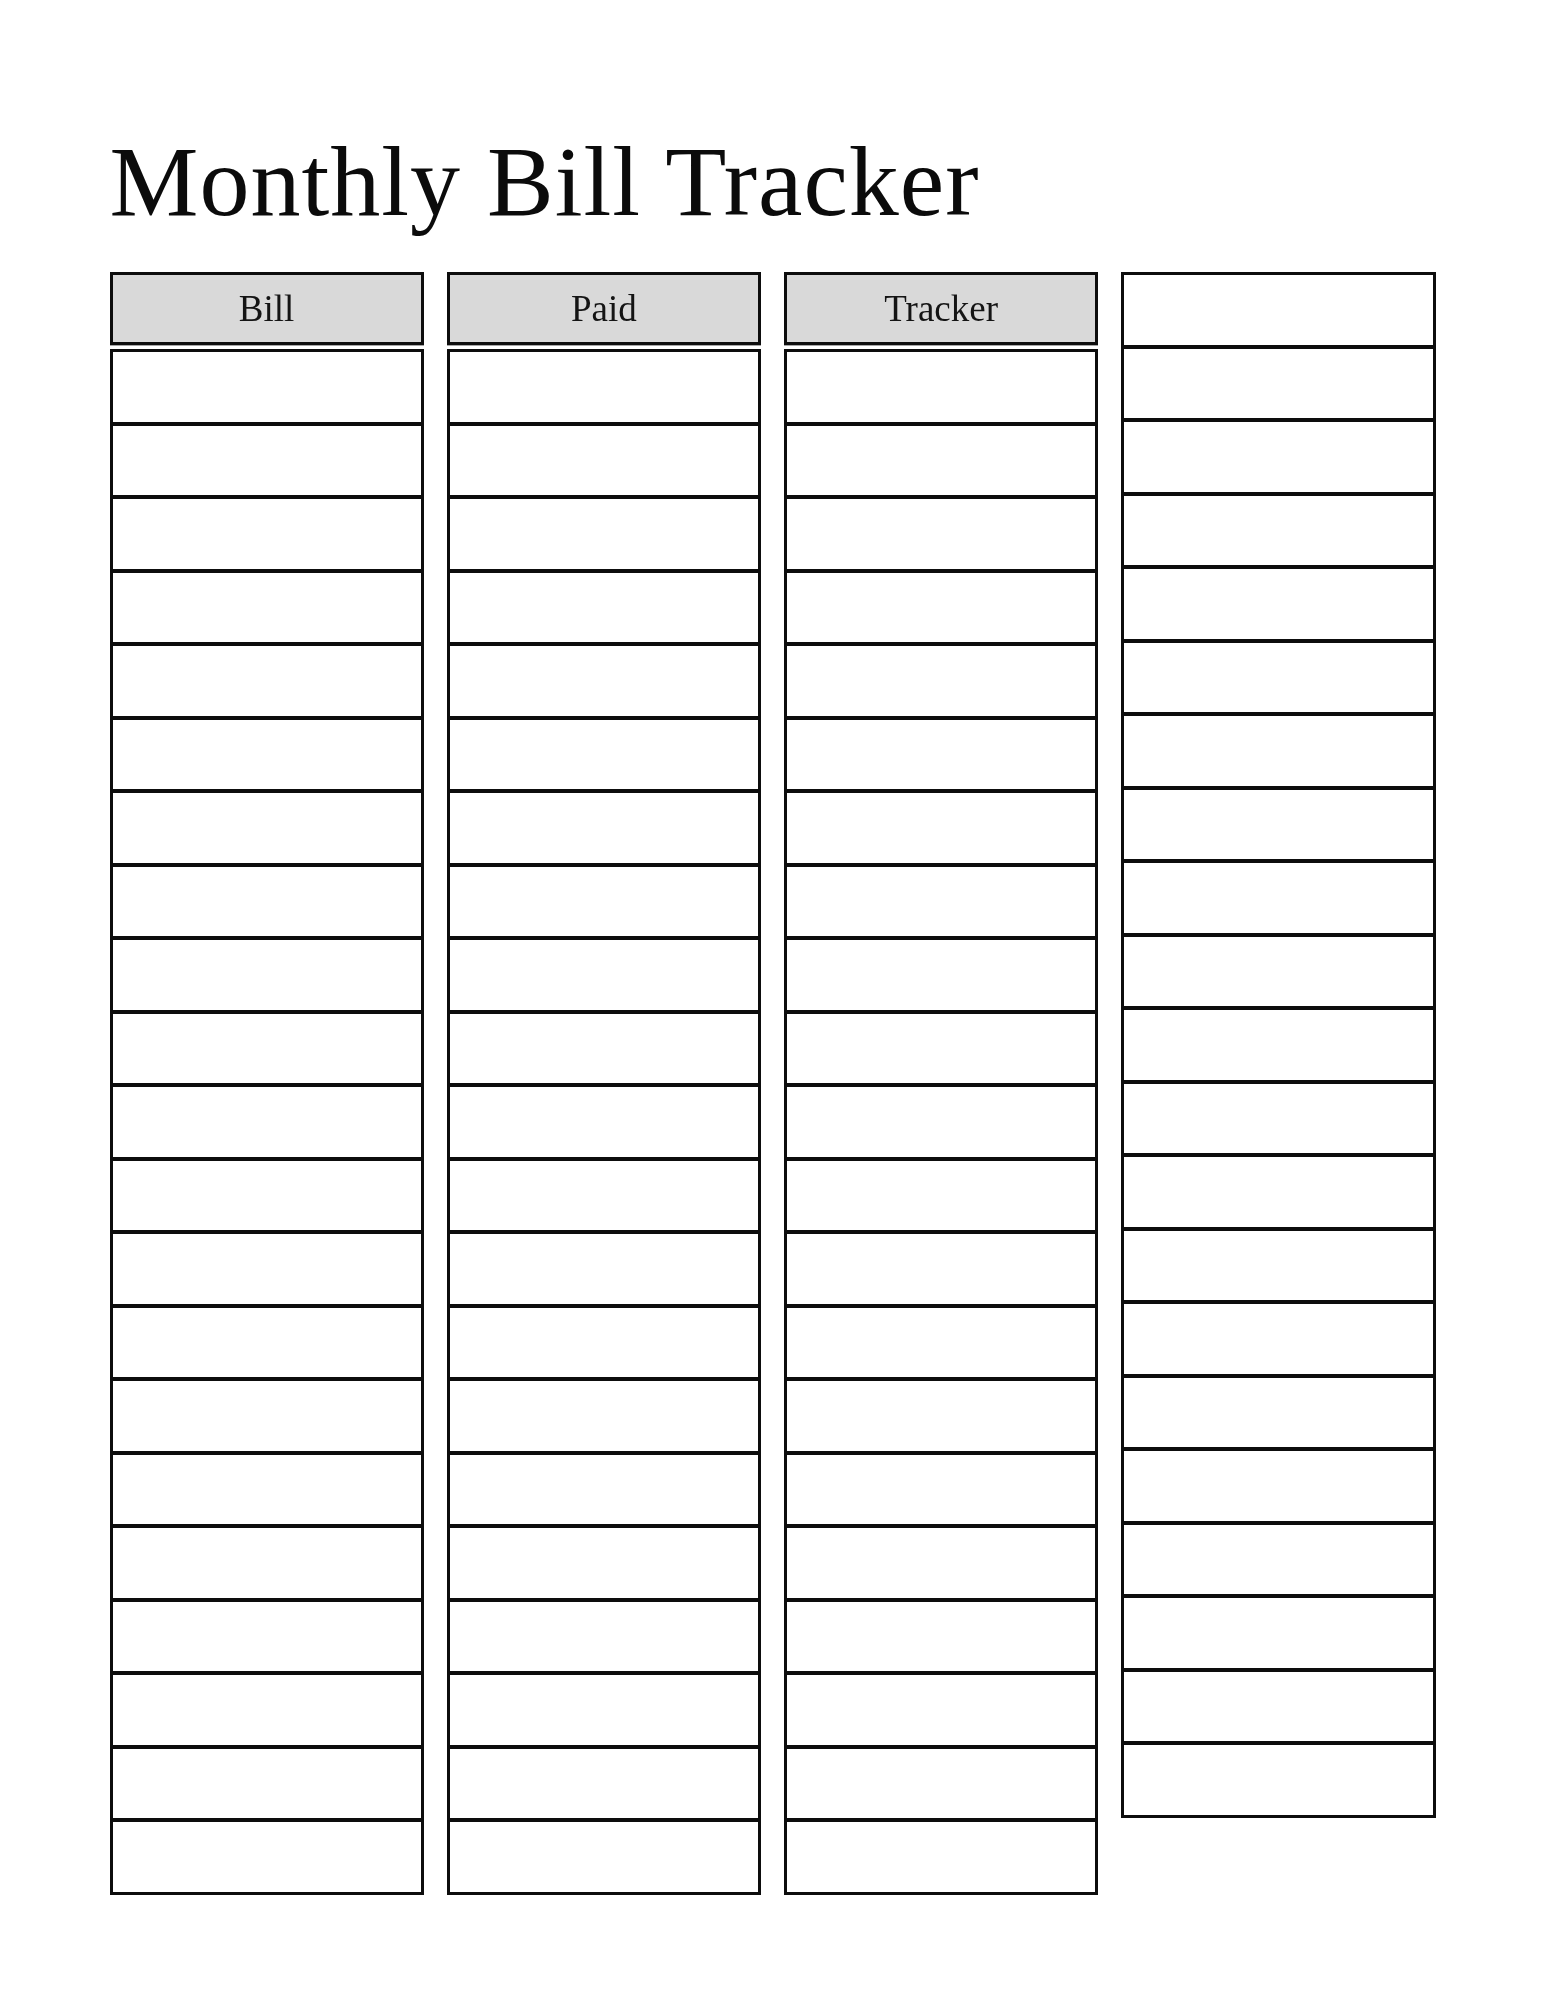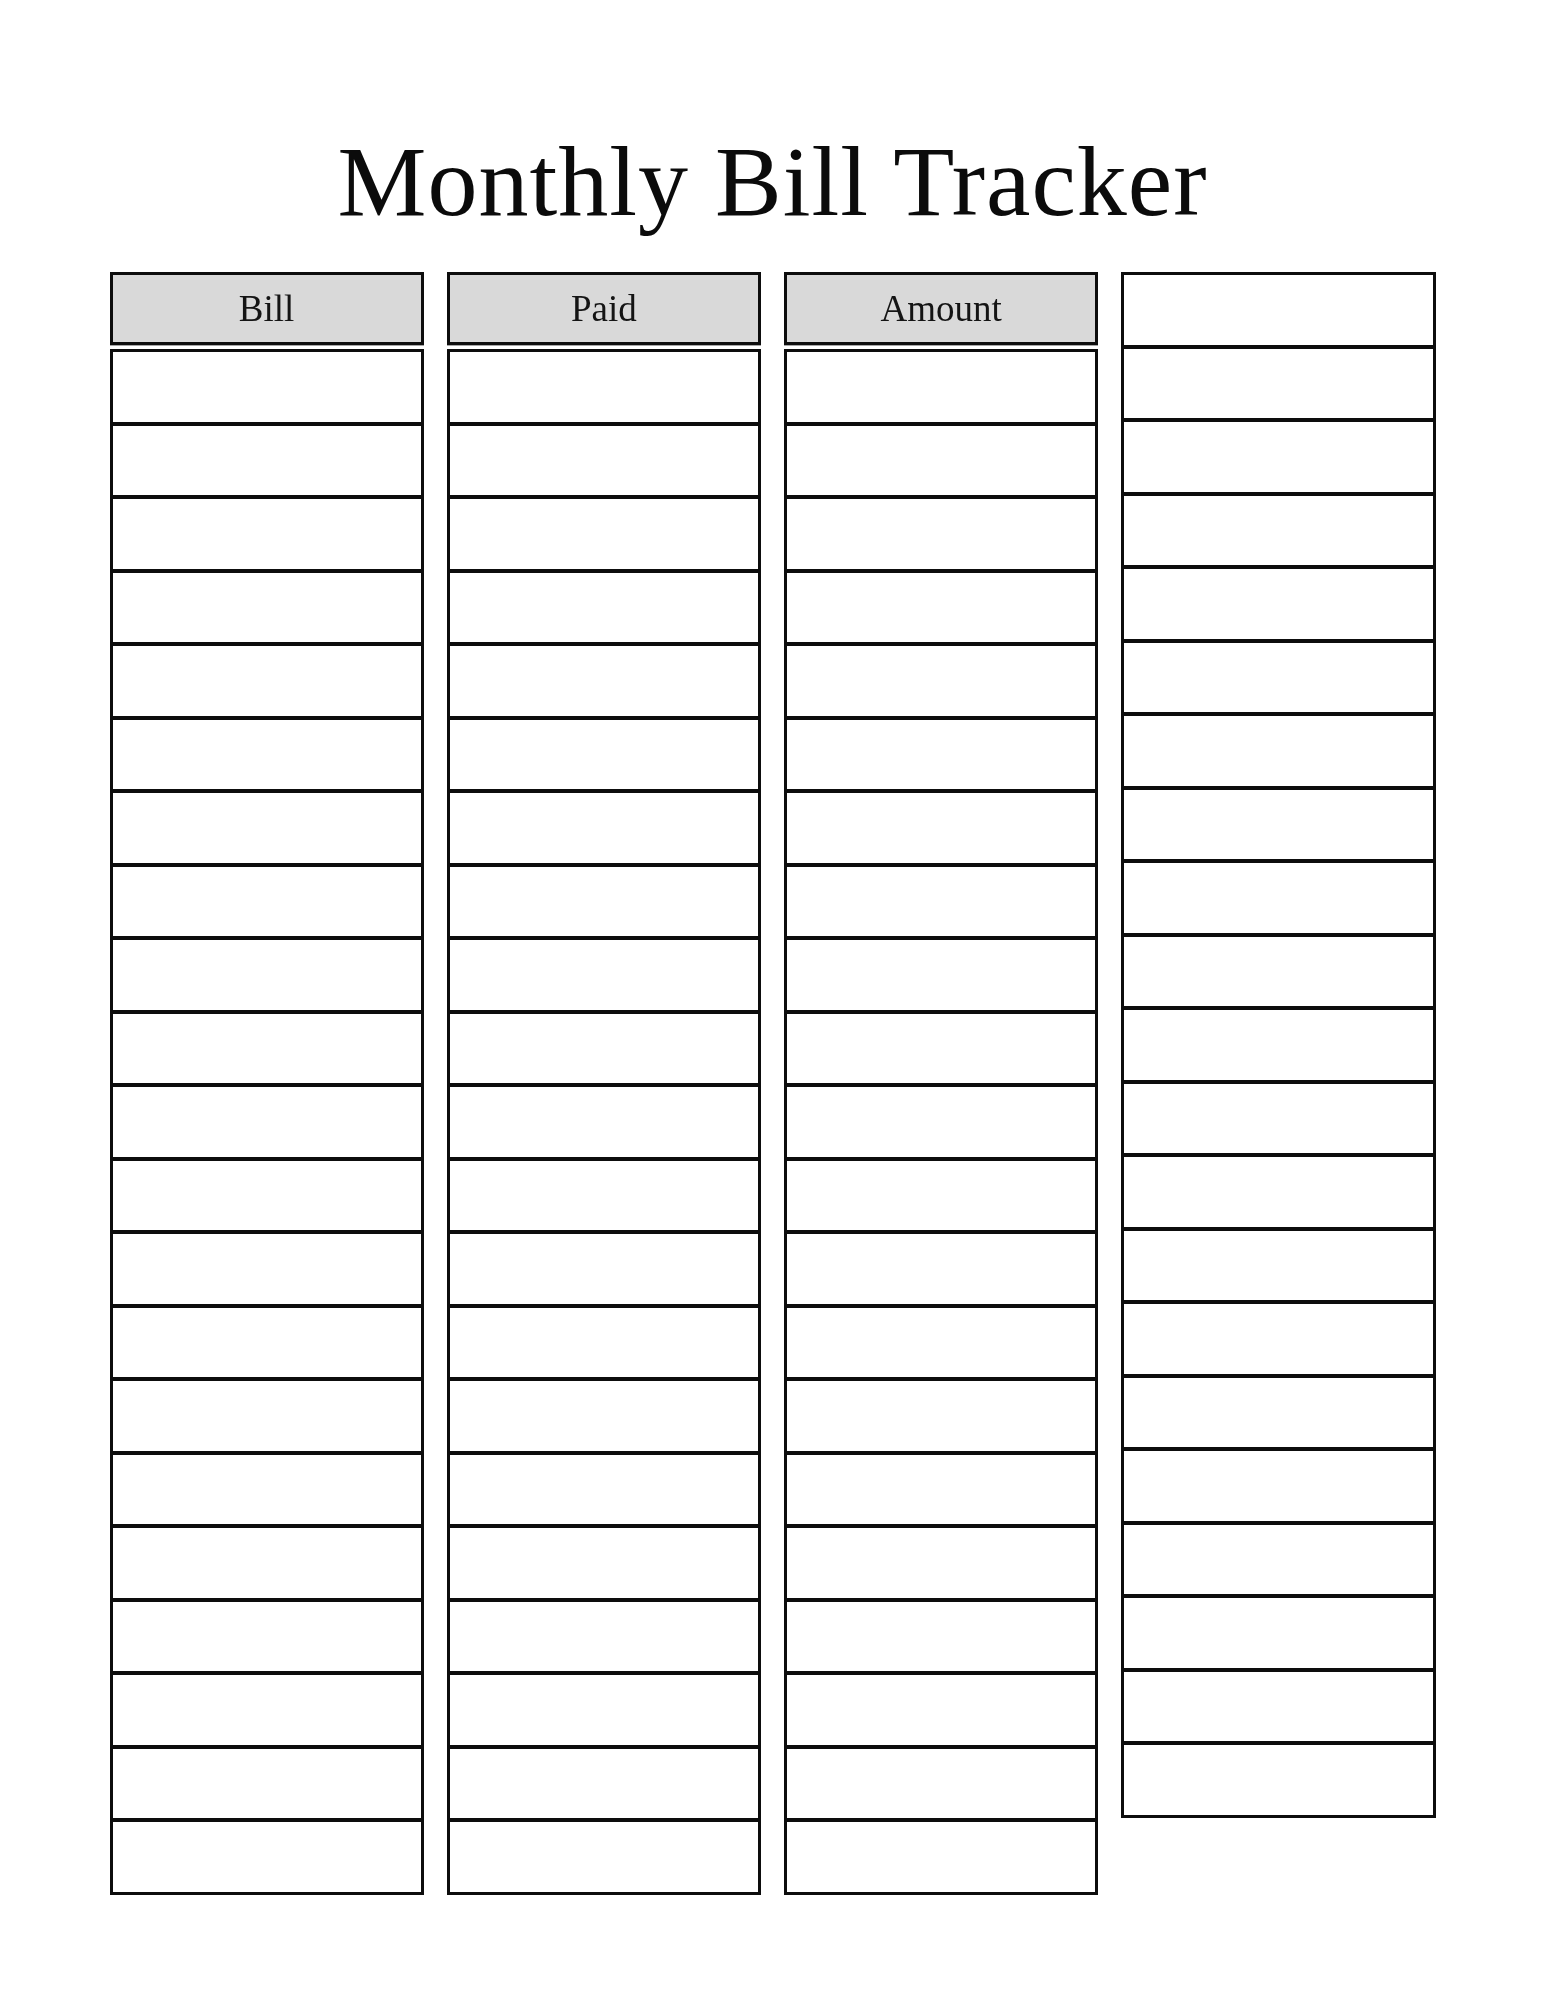"Monthly Bill Tracker" .page-title { text-align: center -> none }
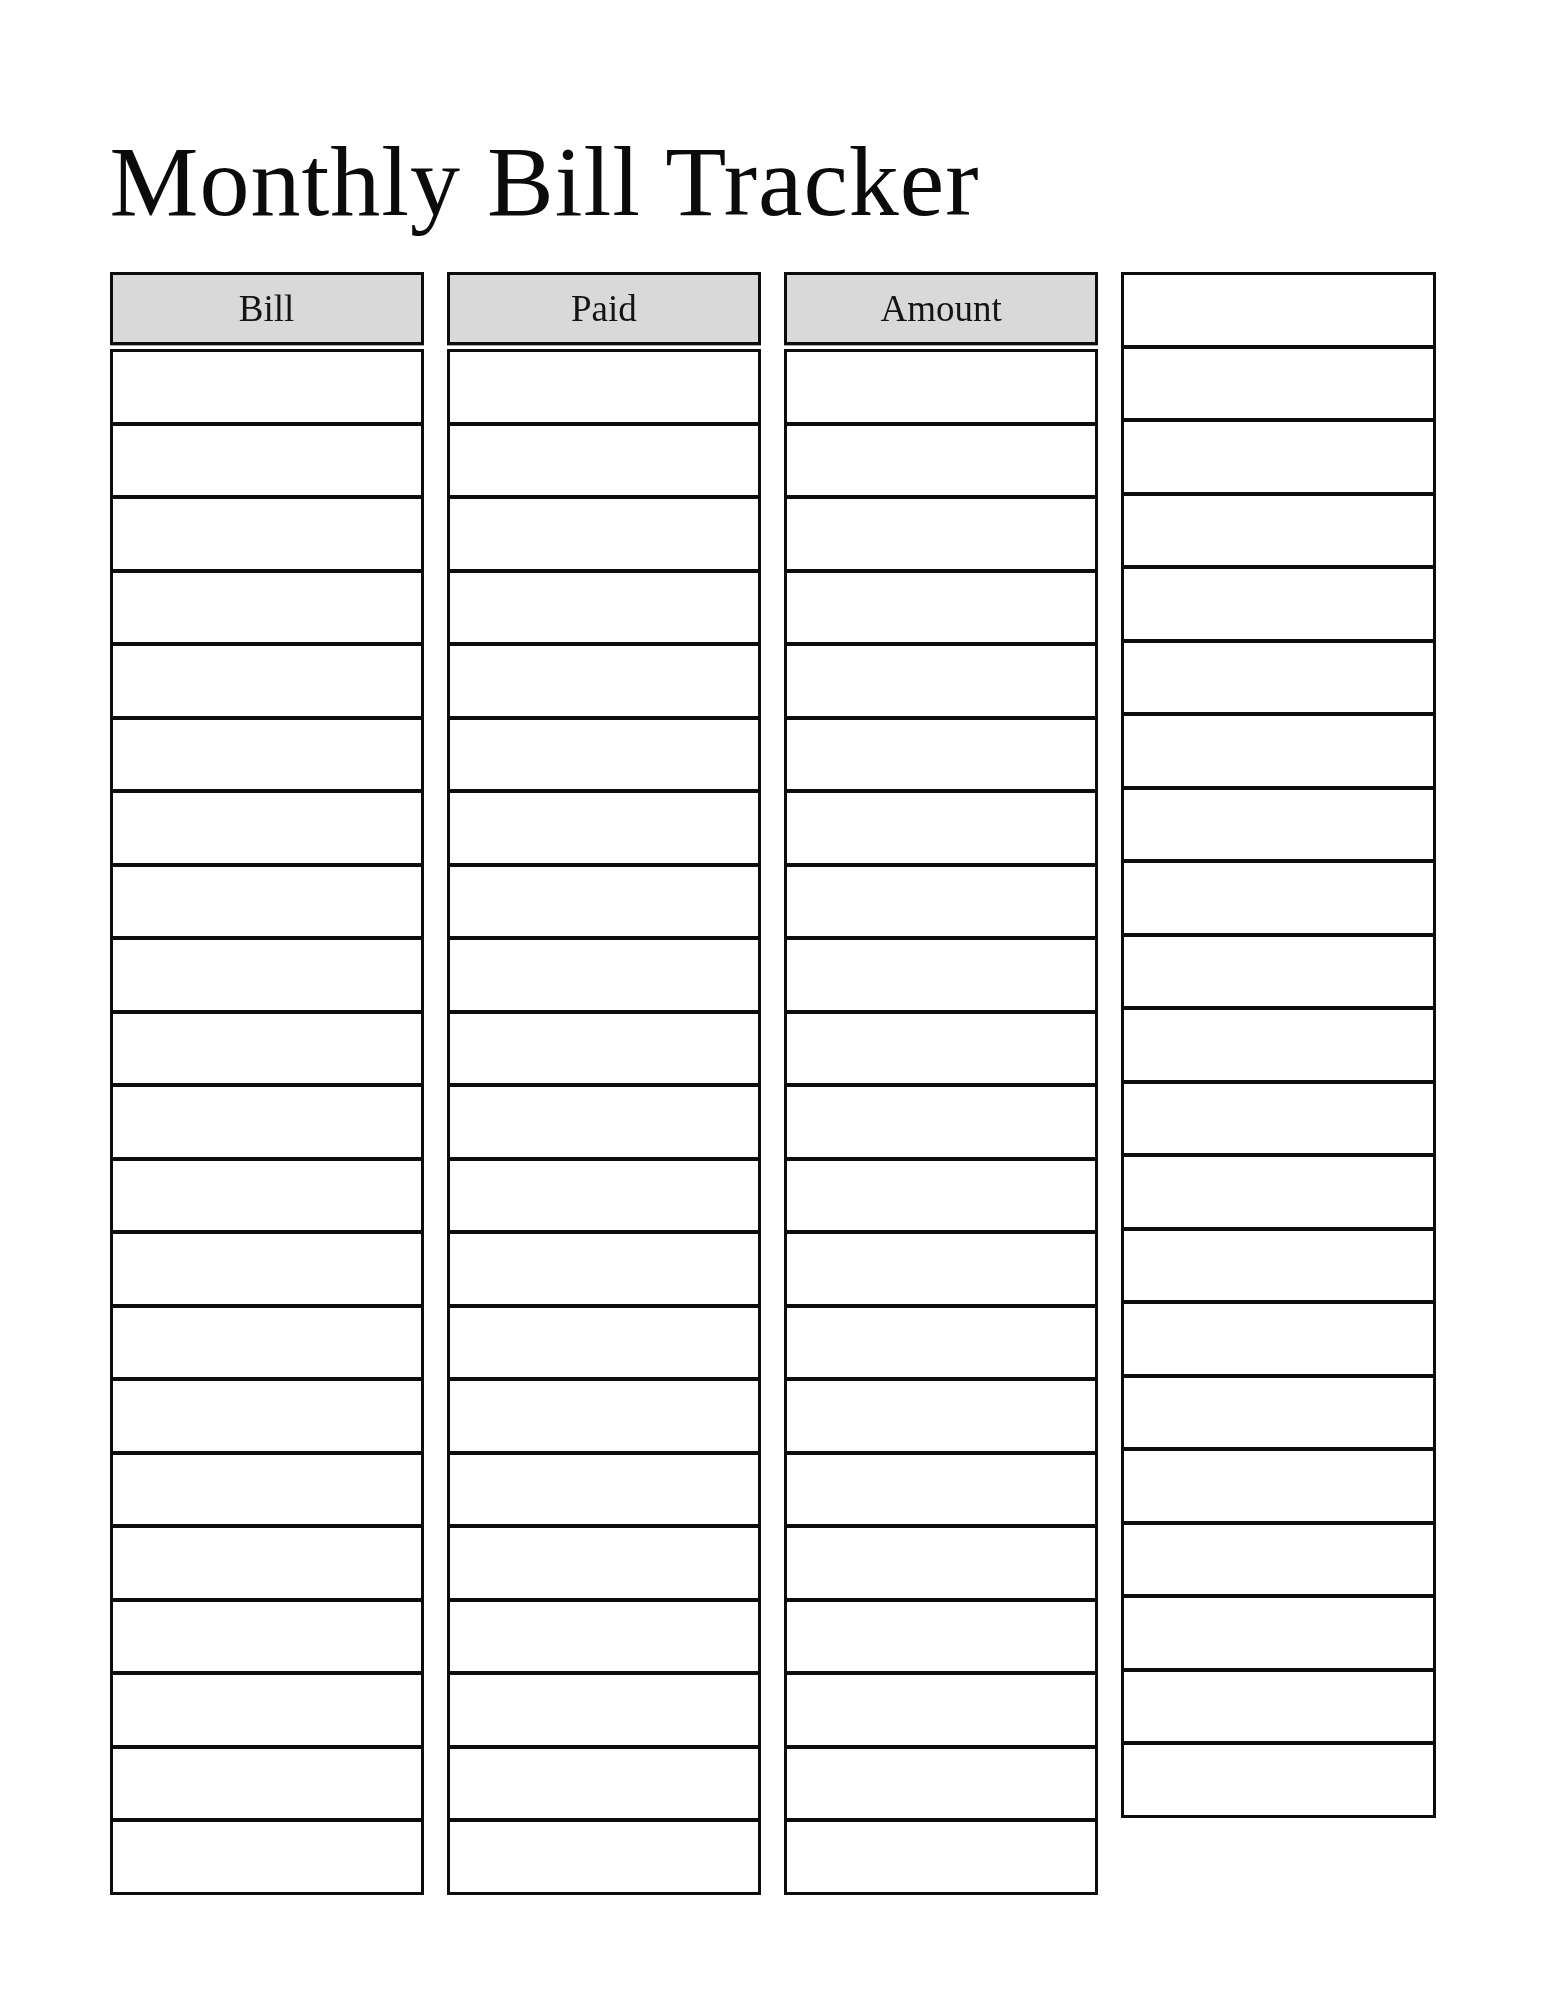"Amount" div.col-header { text: Amount -> Tracker }
